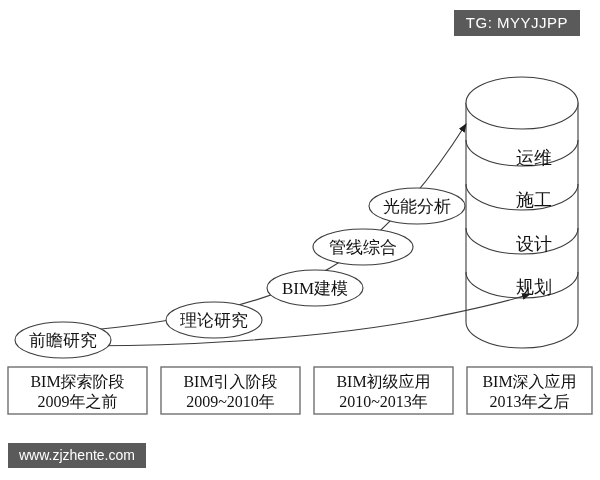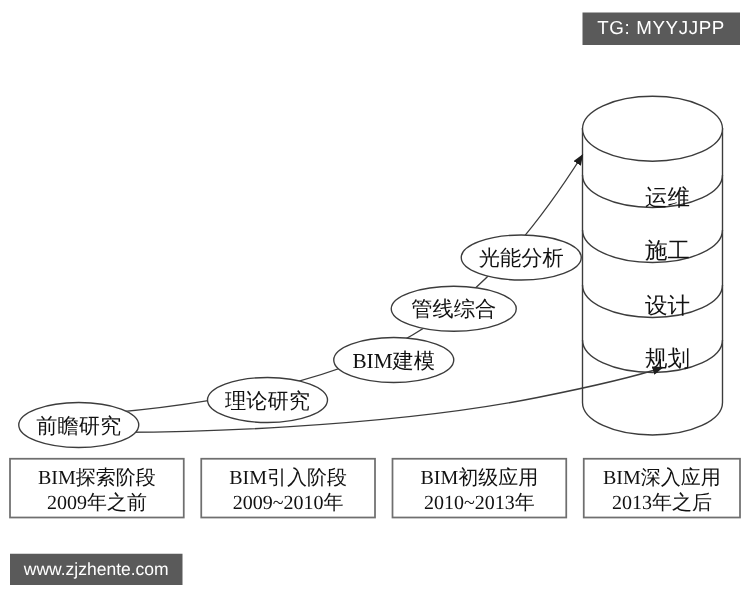"TG: MYYJJPP" .tag-badge { right: 8px -> 20px }
